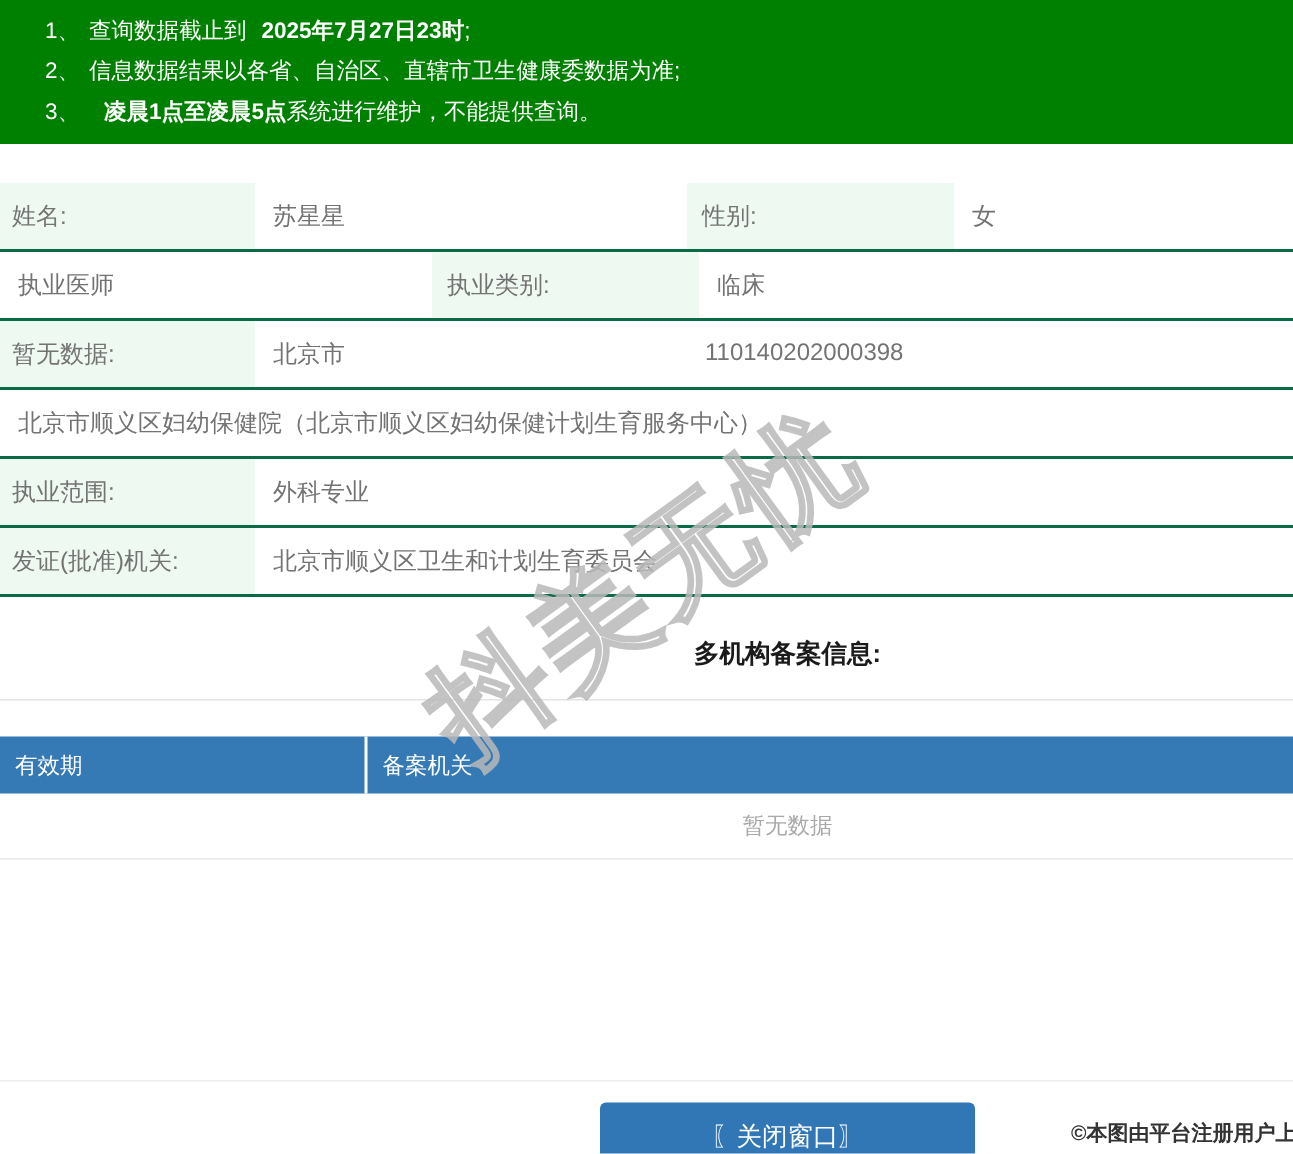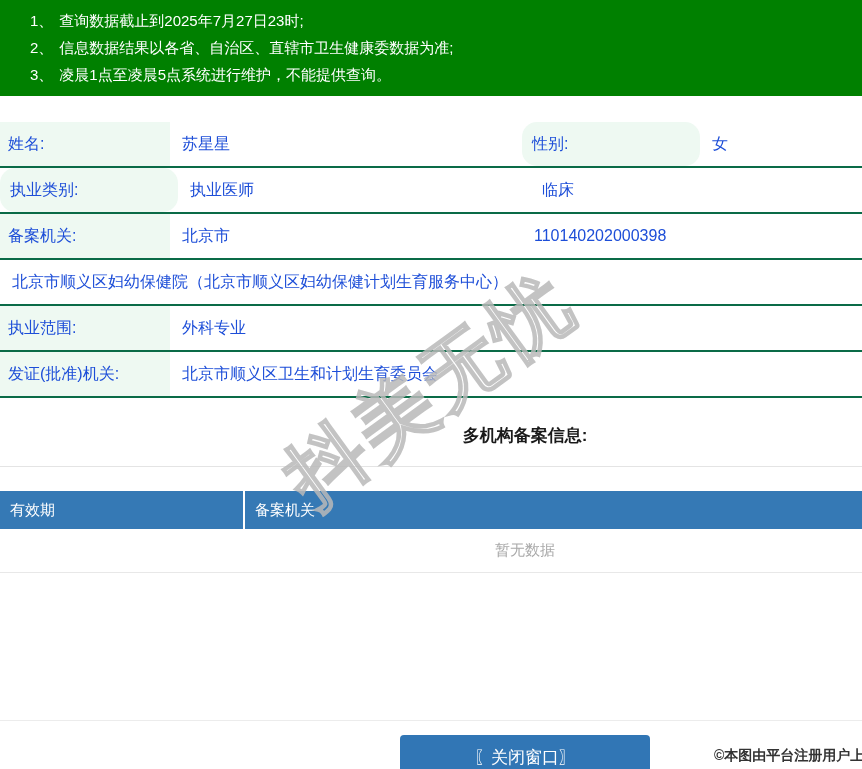"2025年7月27日23时" .banner-line .b { font-weight: normal -> bold; margin-left: none -> 10px }
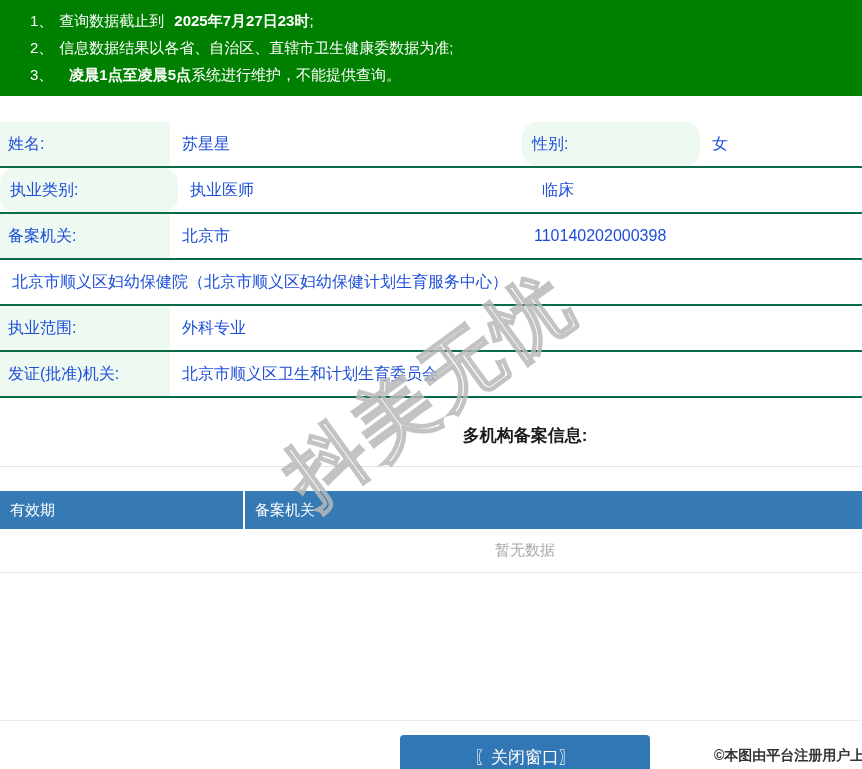"姓名:" .cell { color: #1d4ed8 -> #737373 }
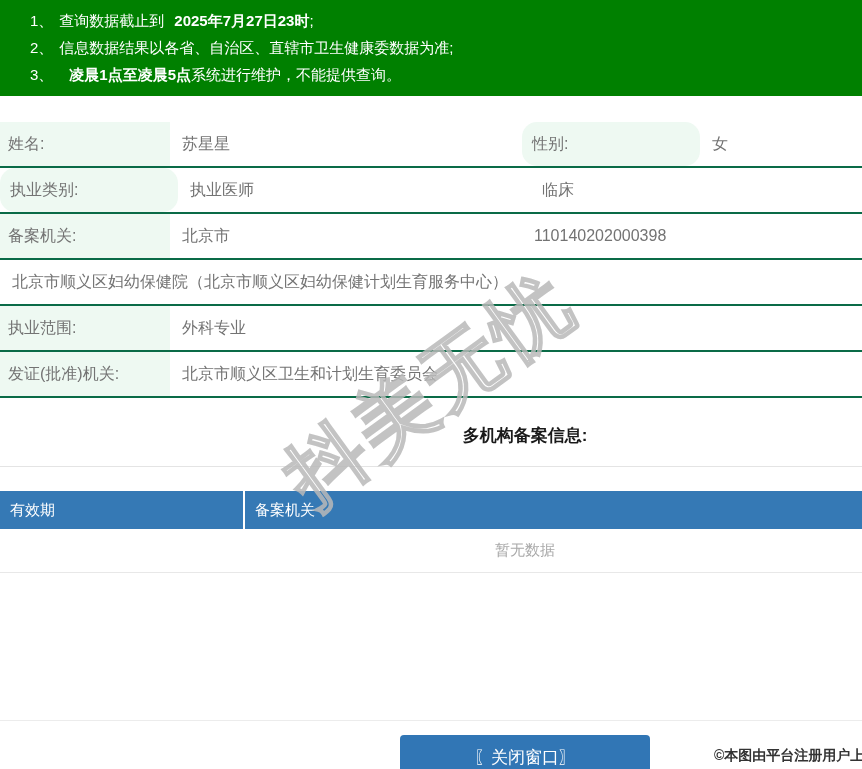"苏星星" .ival { width: 352px -> 288px }
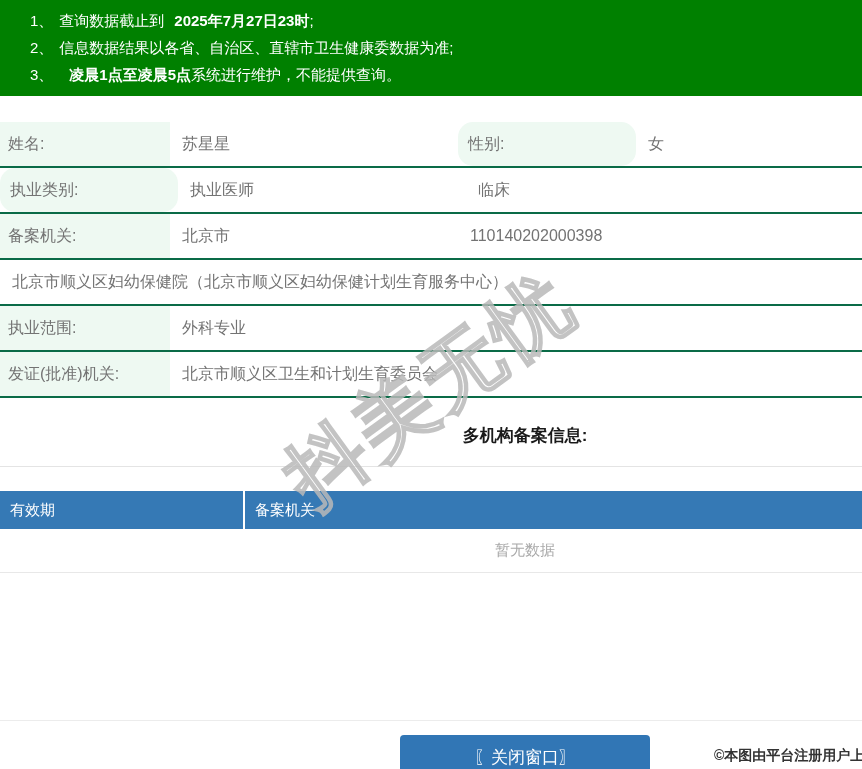"性别:" .ilabel2 { border-radius: 15px -> none }
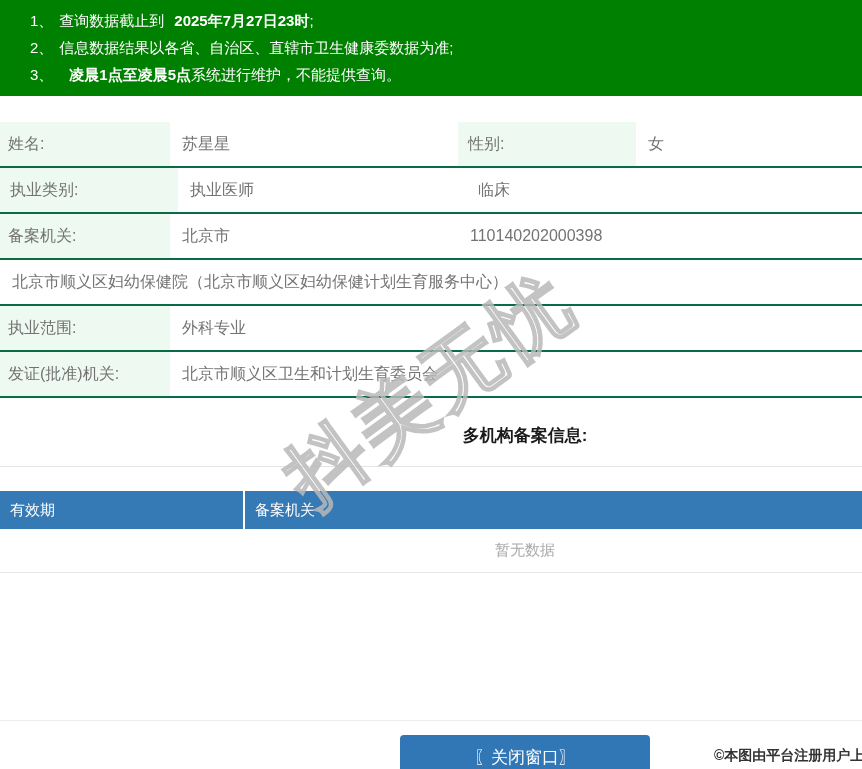"执业类别:" div.cell { order: before "执业医师" -> after "执业医师" }
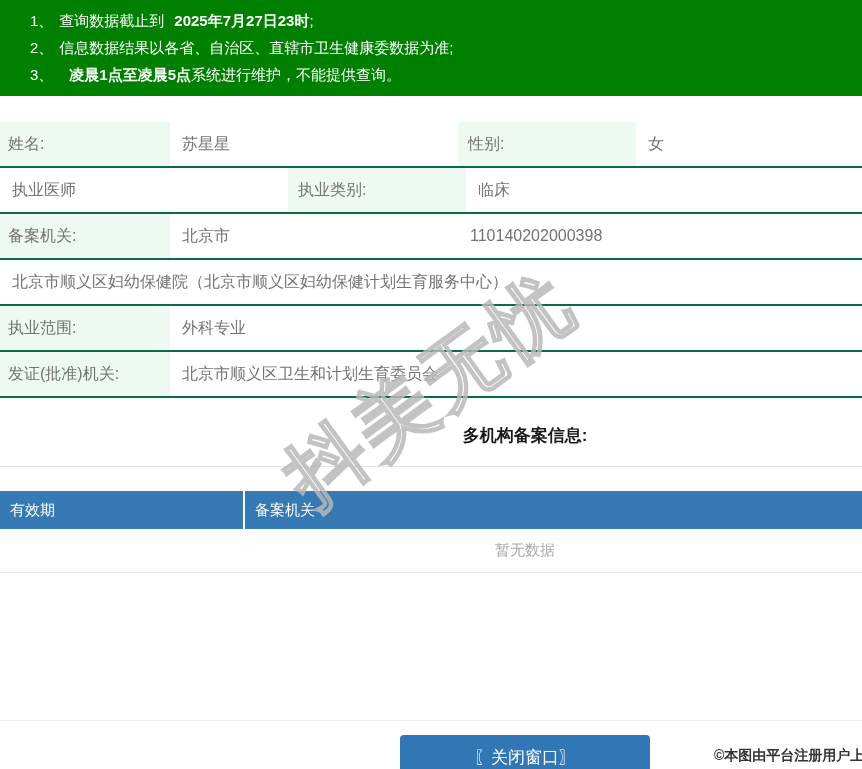"备案机关:" div.cell { text: 备案机关 -> 暂无数据 }
